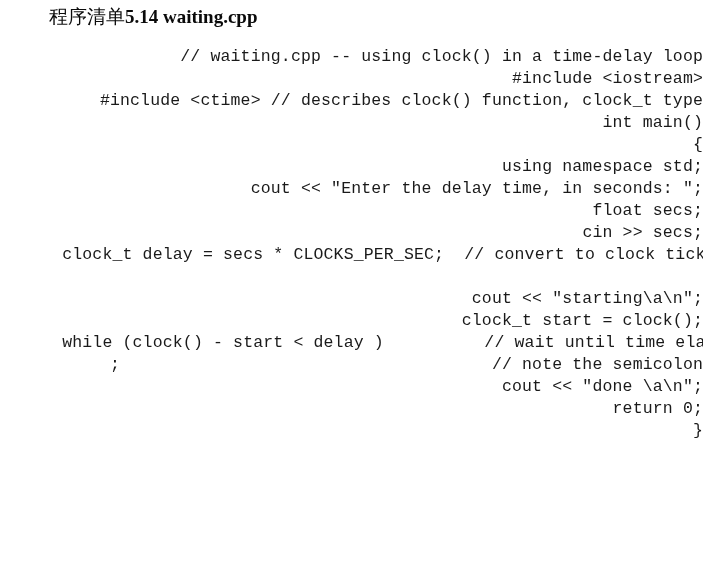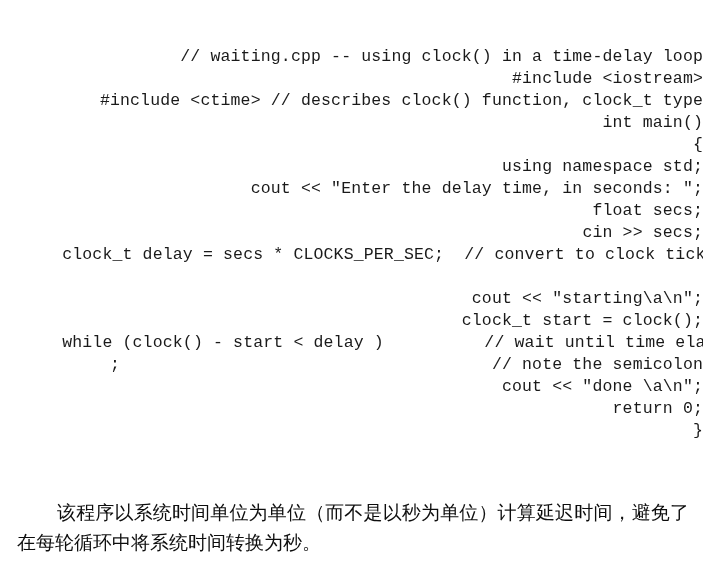"程序清单5.14 waiting.cpp" div.listing-title { html: none -> <div> <span>程序清单</span><span>5.14 waiting.cpp</span> </div> }
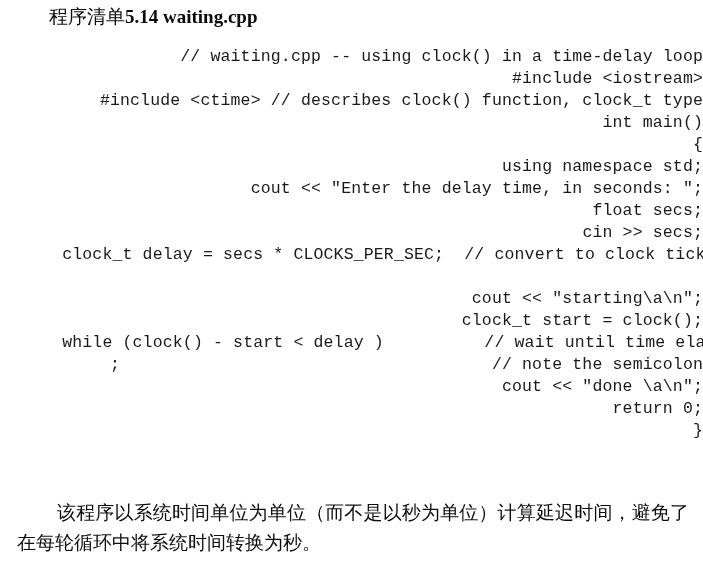"该程序以系统时间单位为单位（而不是以秒为单位）计算延迟时间，避免了在每轮循环中将" div.body-paragraph { html: <div>该程序以系统时间单位为单位（而不是以秒为单位）计算延迟时间，避免了在每轮循环中将系统时间转换为秒。</div> -> none }
